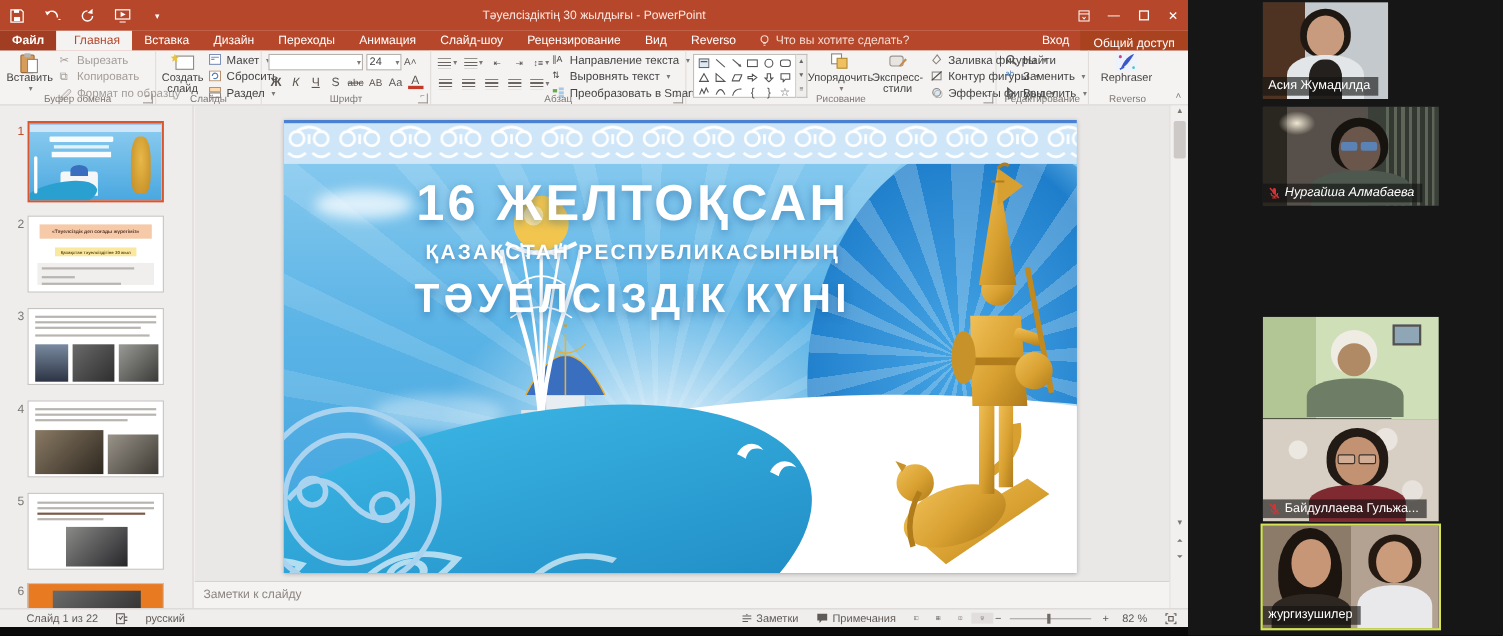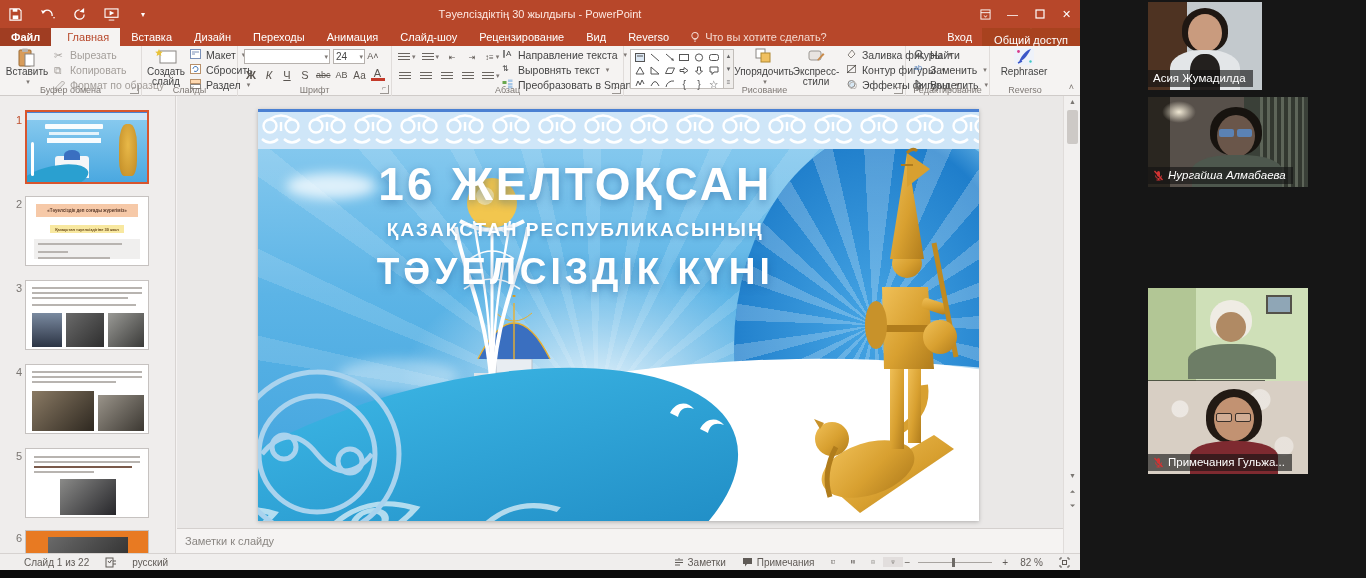"Примечания Гульжа..." span { text: Примечания -> Байдуллаева }
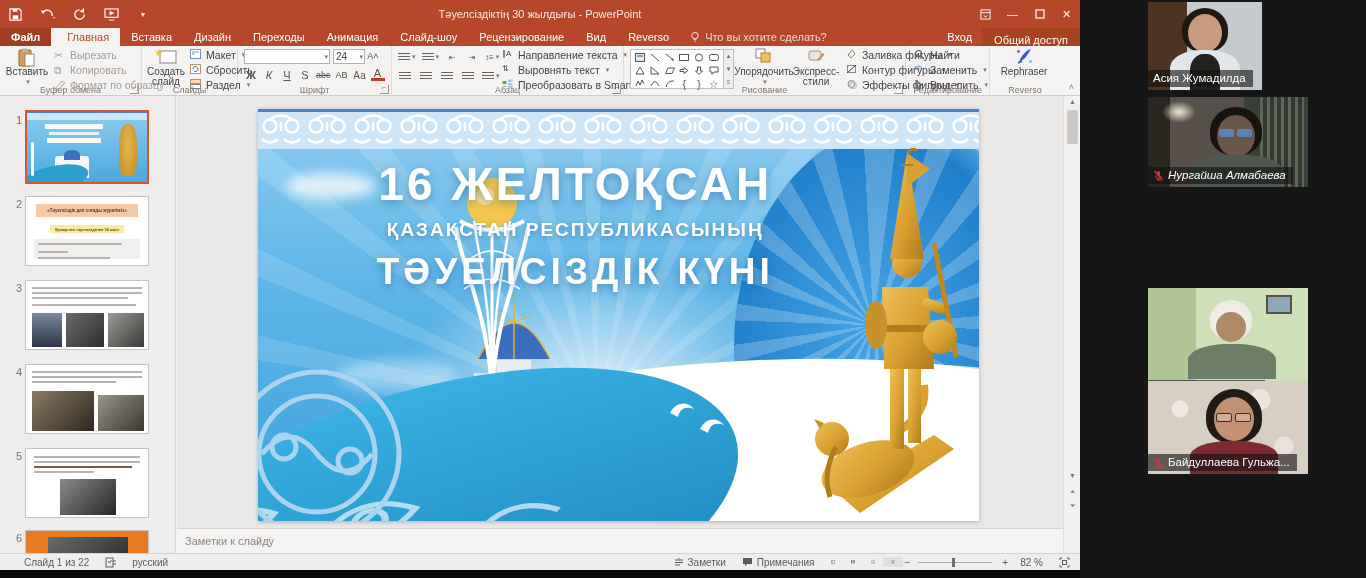"жургизушилер" div.vtile { html: none -> <div> <div></div> <div></div> <div></div> <div></div> <div></div> <div></div> <div></div> <div> <span>жургизушилер</span> </div> </div> }
